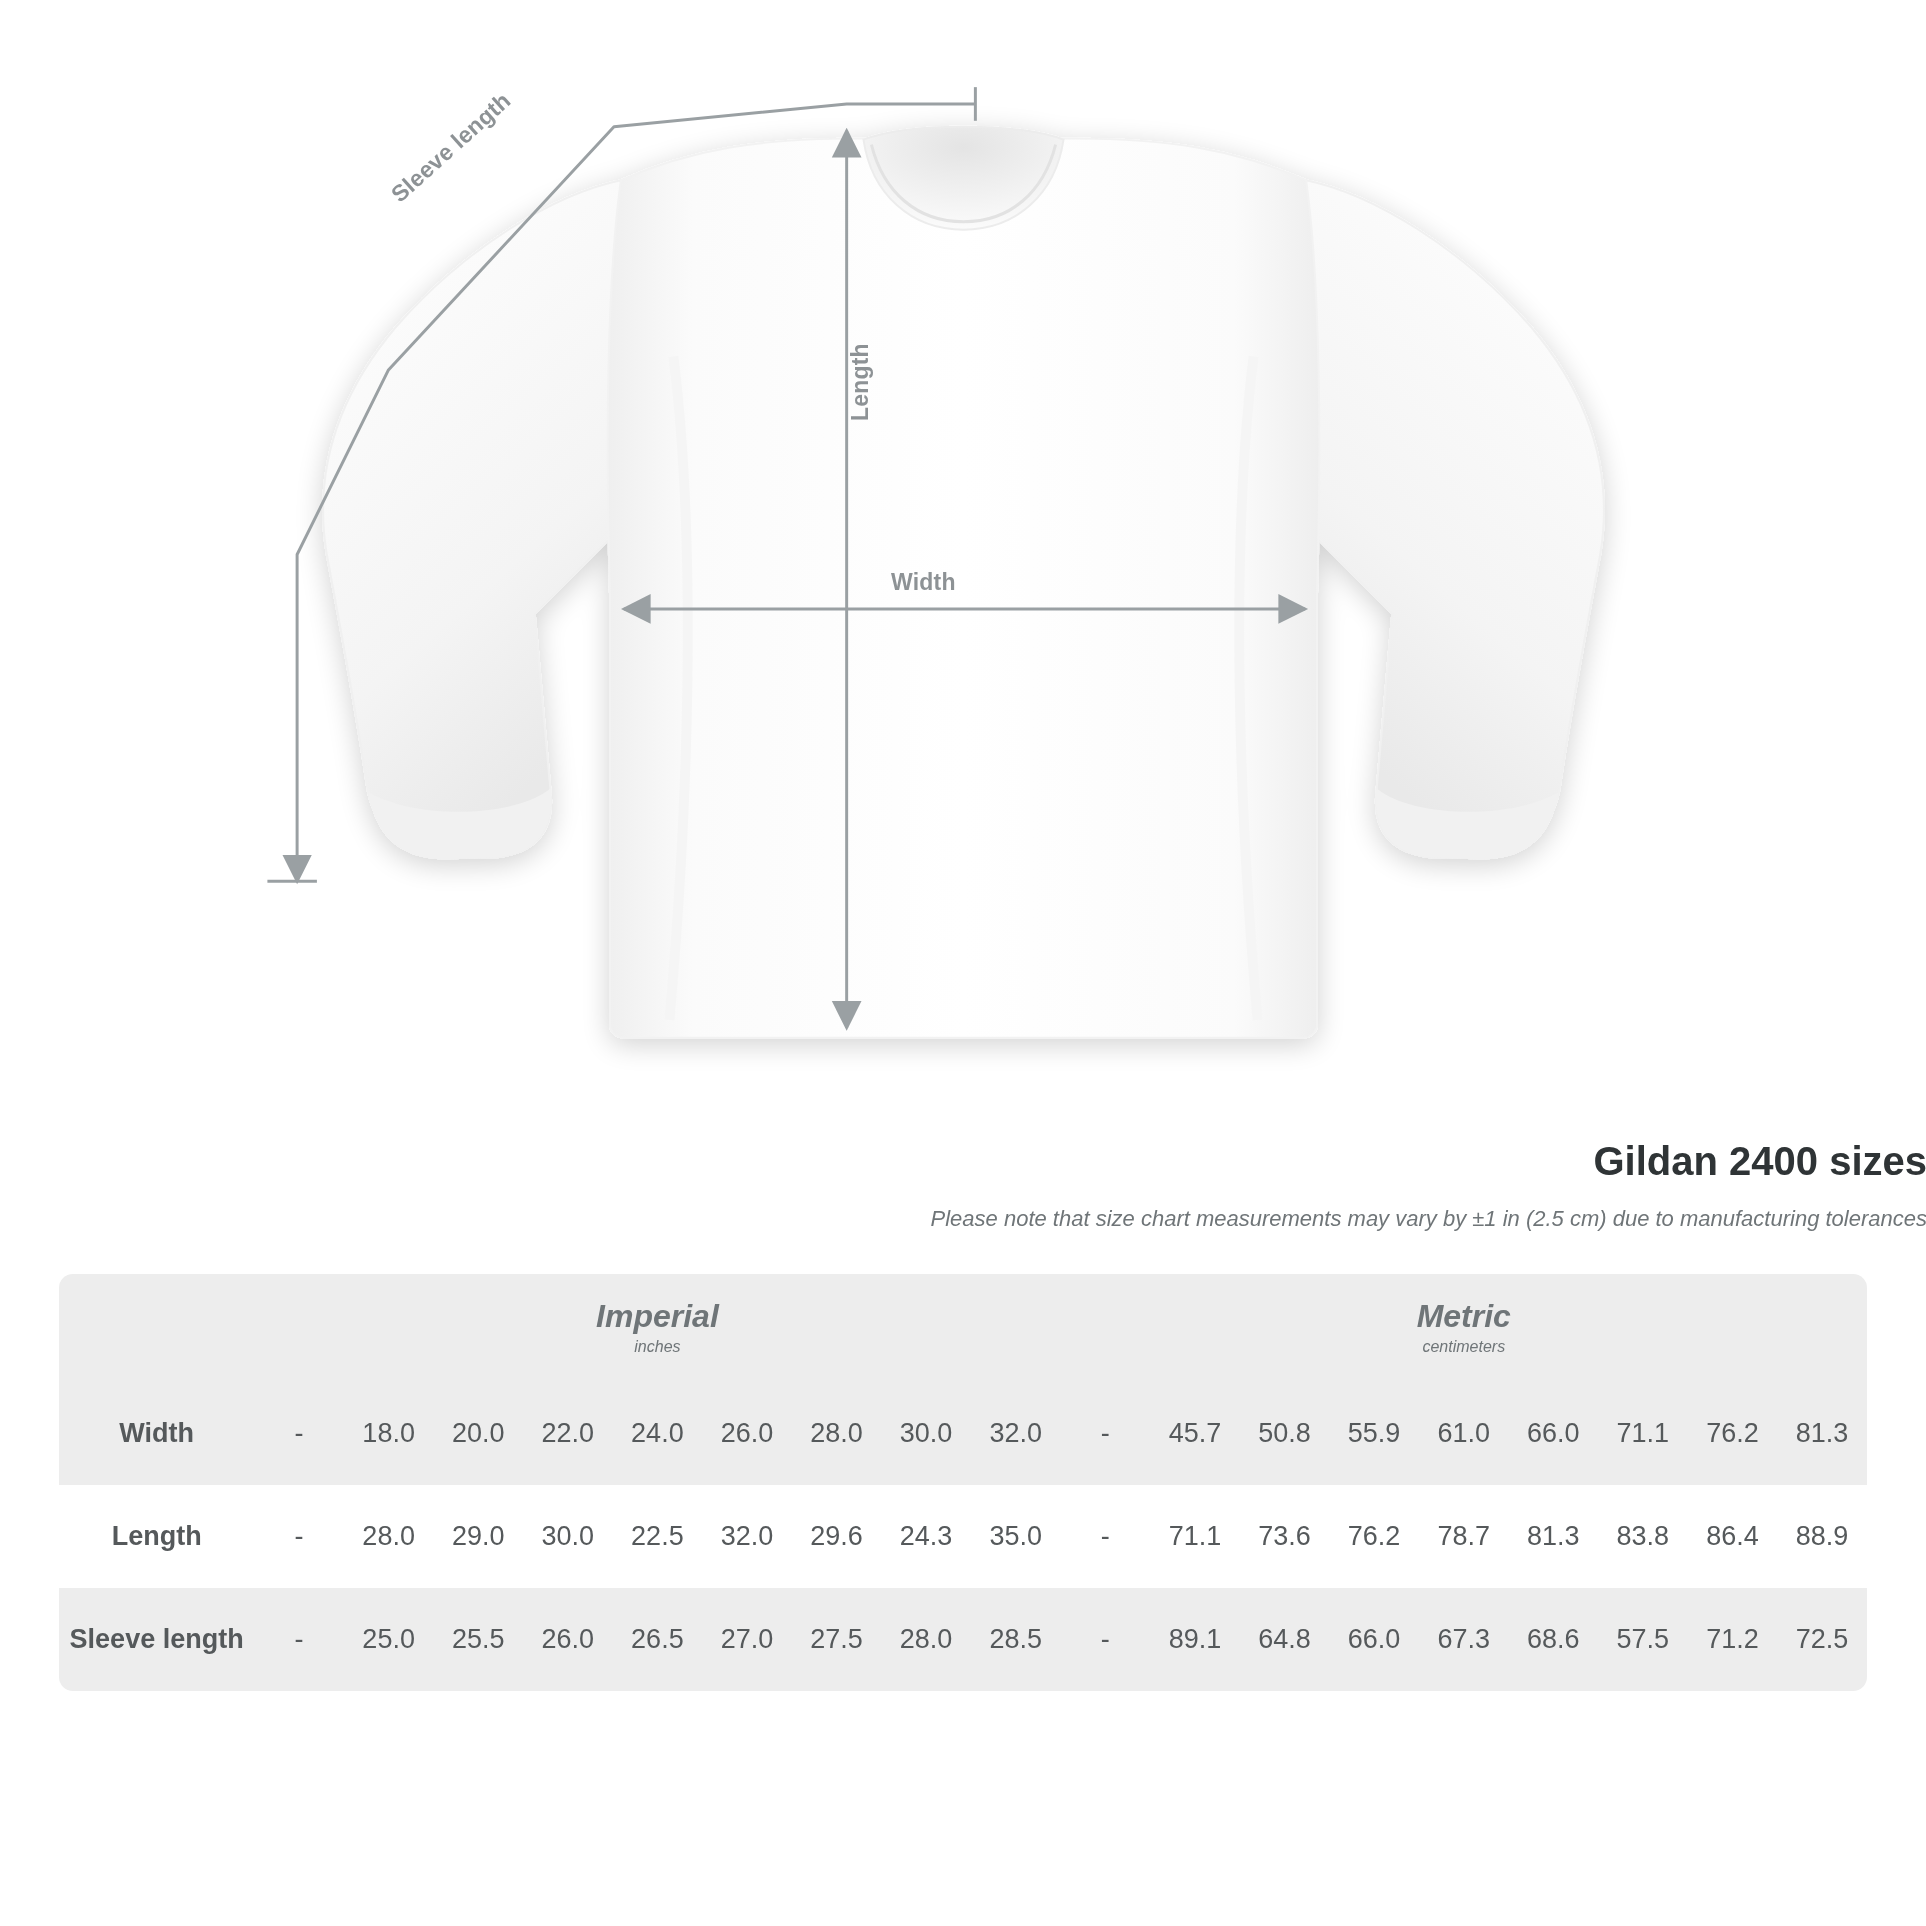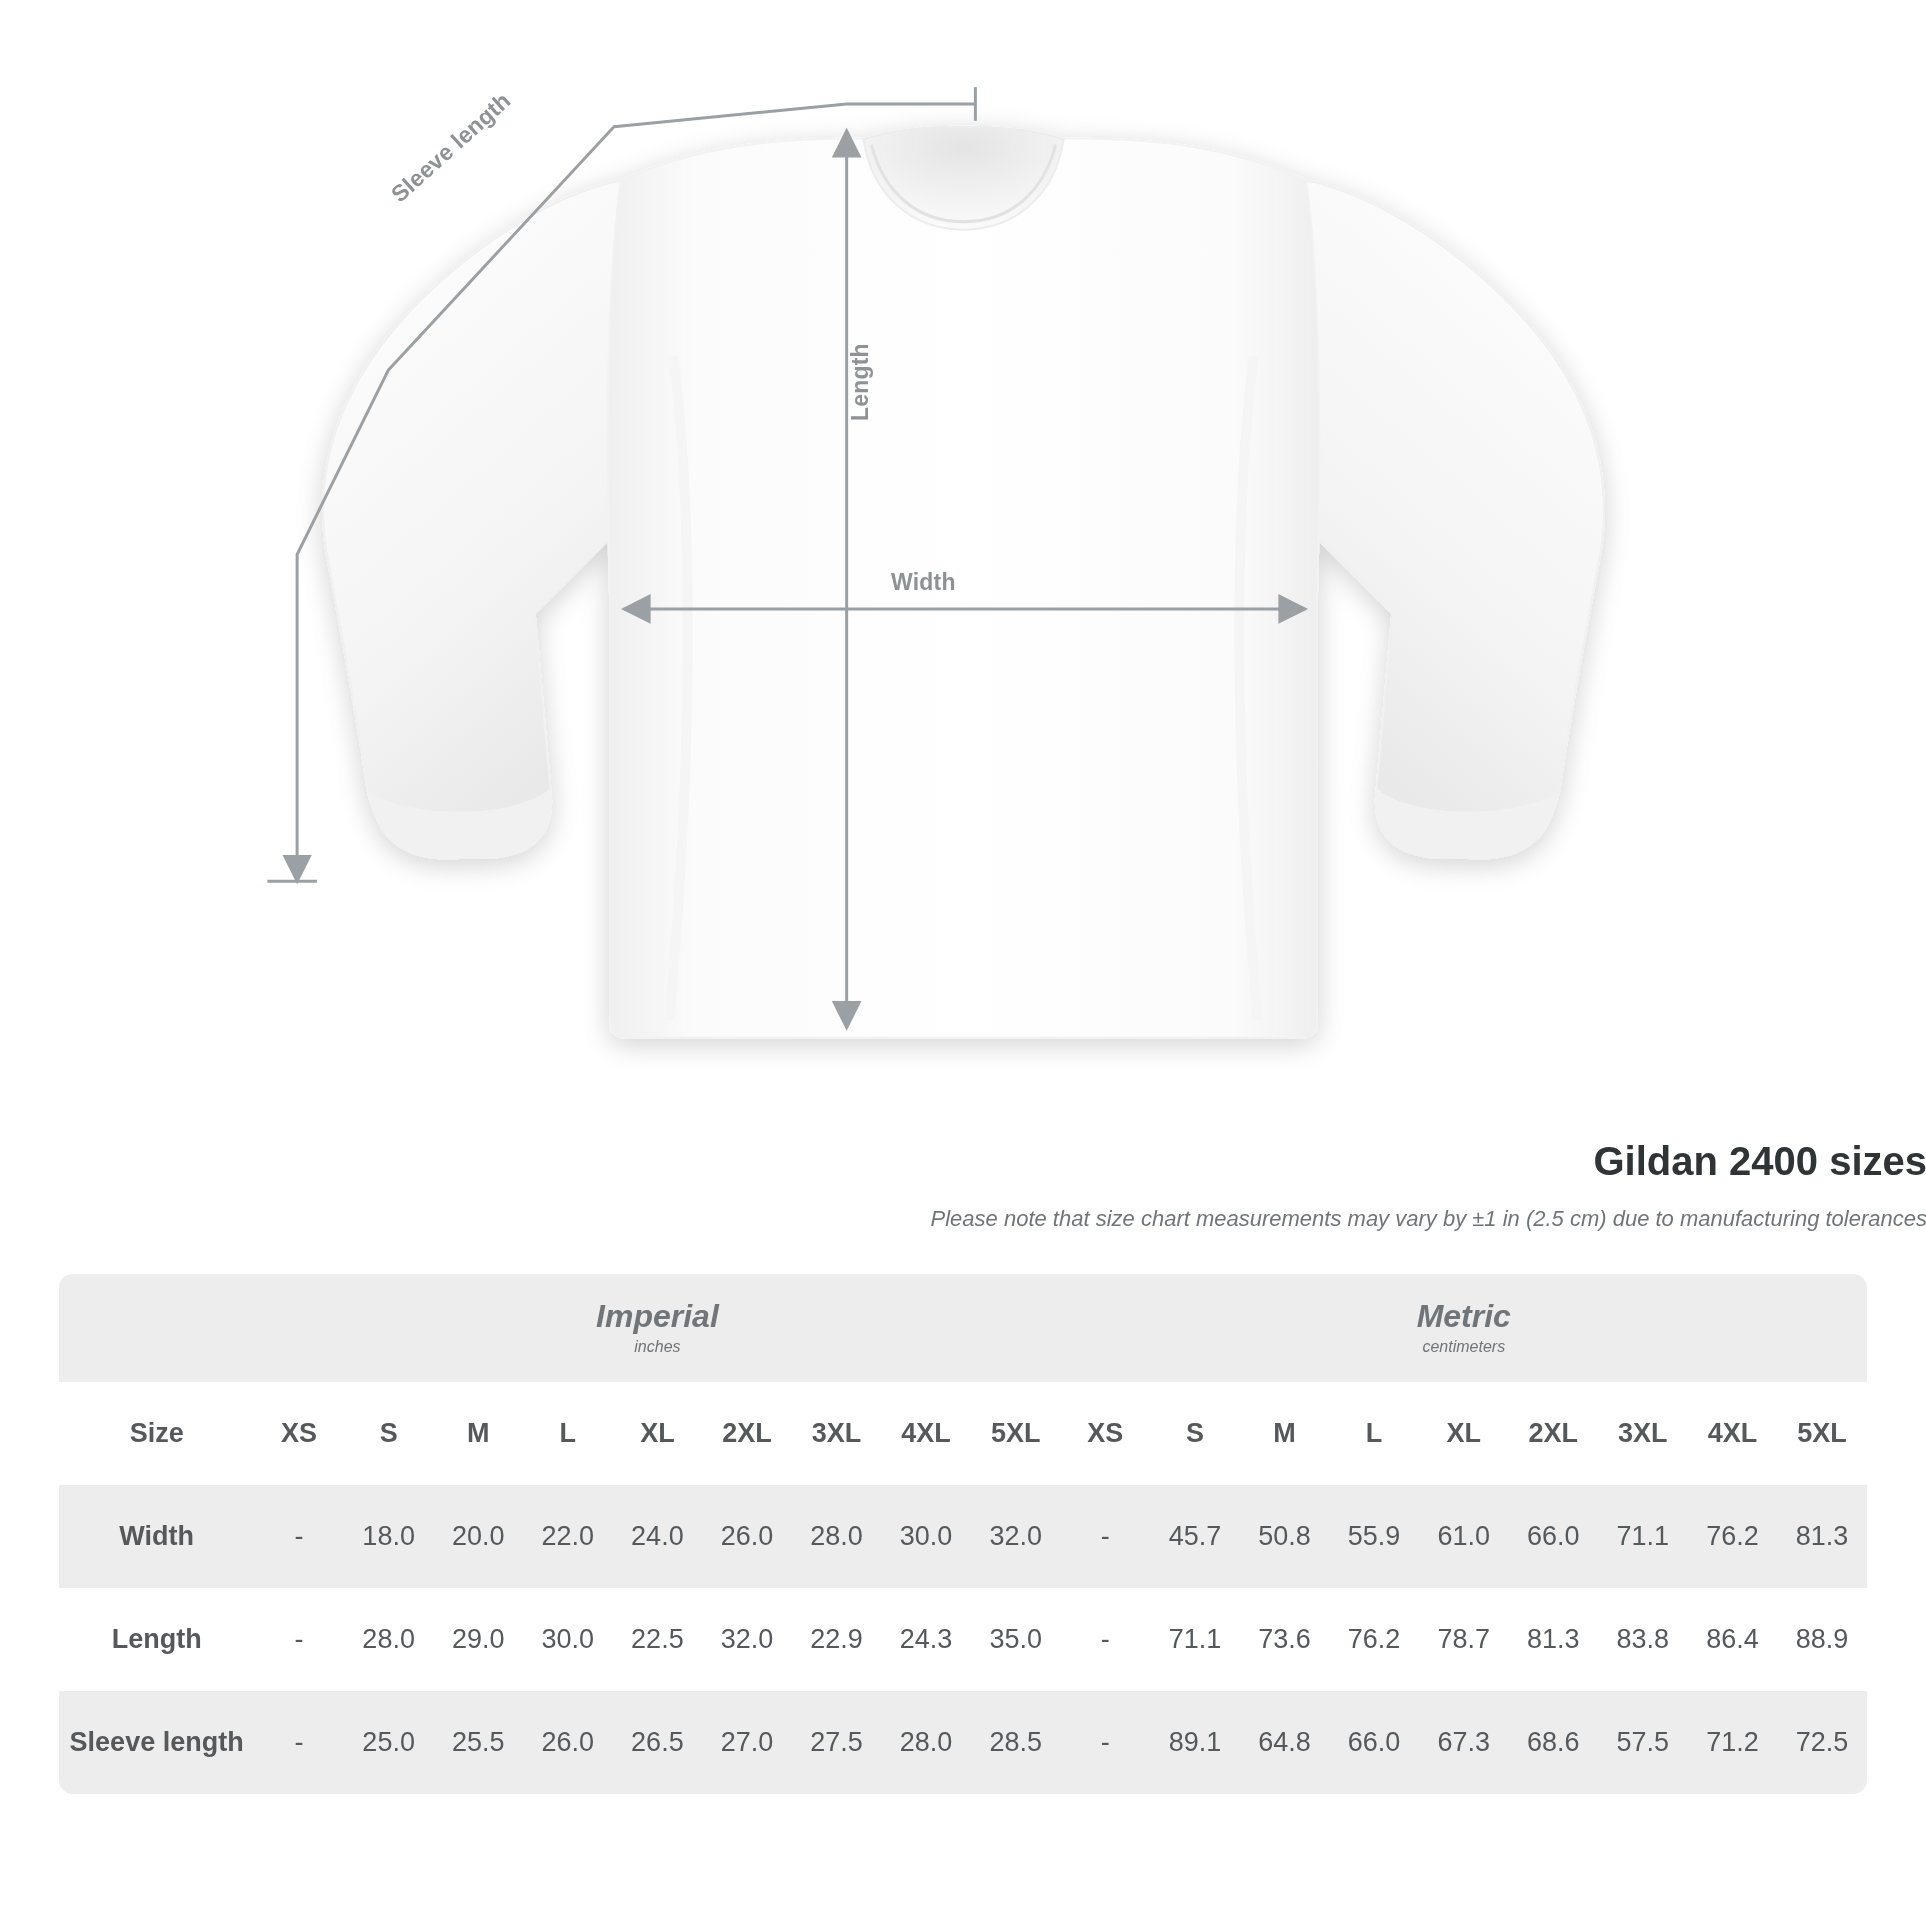"Size" tr.head-row { html: <tr> <td>Size</td> <td>XS</td> <td>S</td> <td>M</td> <td>L</td> <td>XL</td> <td>2XL</td> <td>3XL</td> <td>4XL</td> <td>5XL</td> <td>XS</td> <td>S</td> <td>M</td> <td>L</td> <td>XL</td> <td>2XL</td> <td>3XL</td> <td>4XL</td> <td>5XL</td> </tr> -> none }
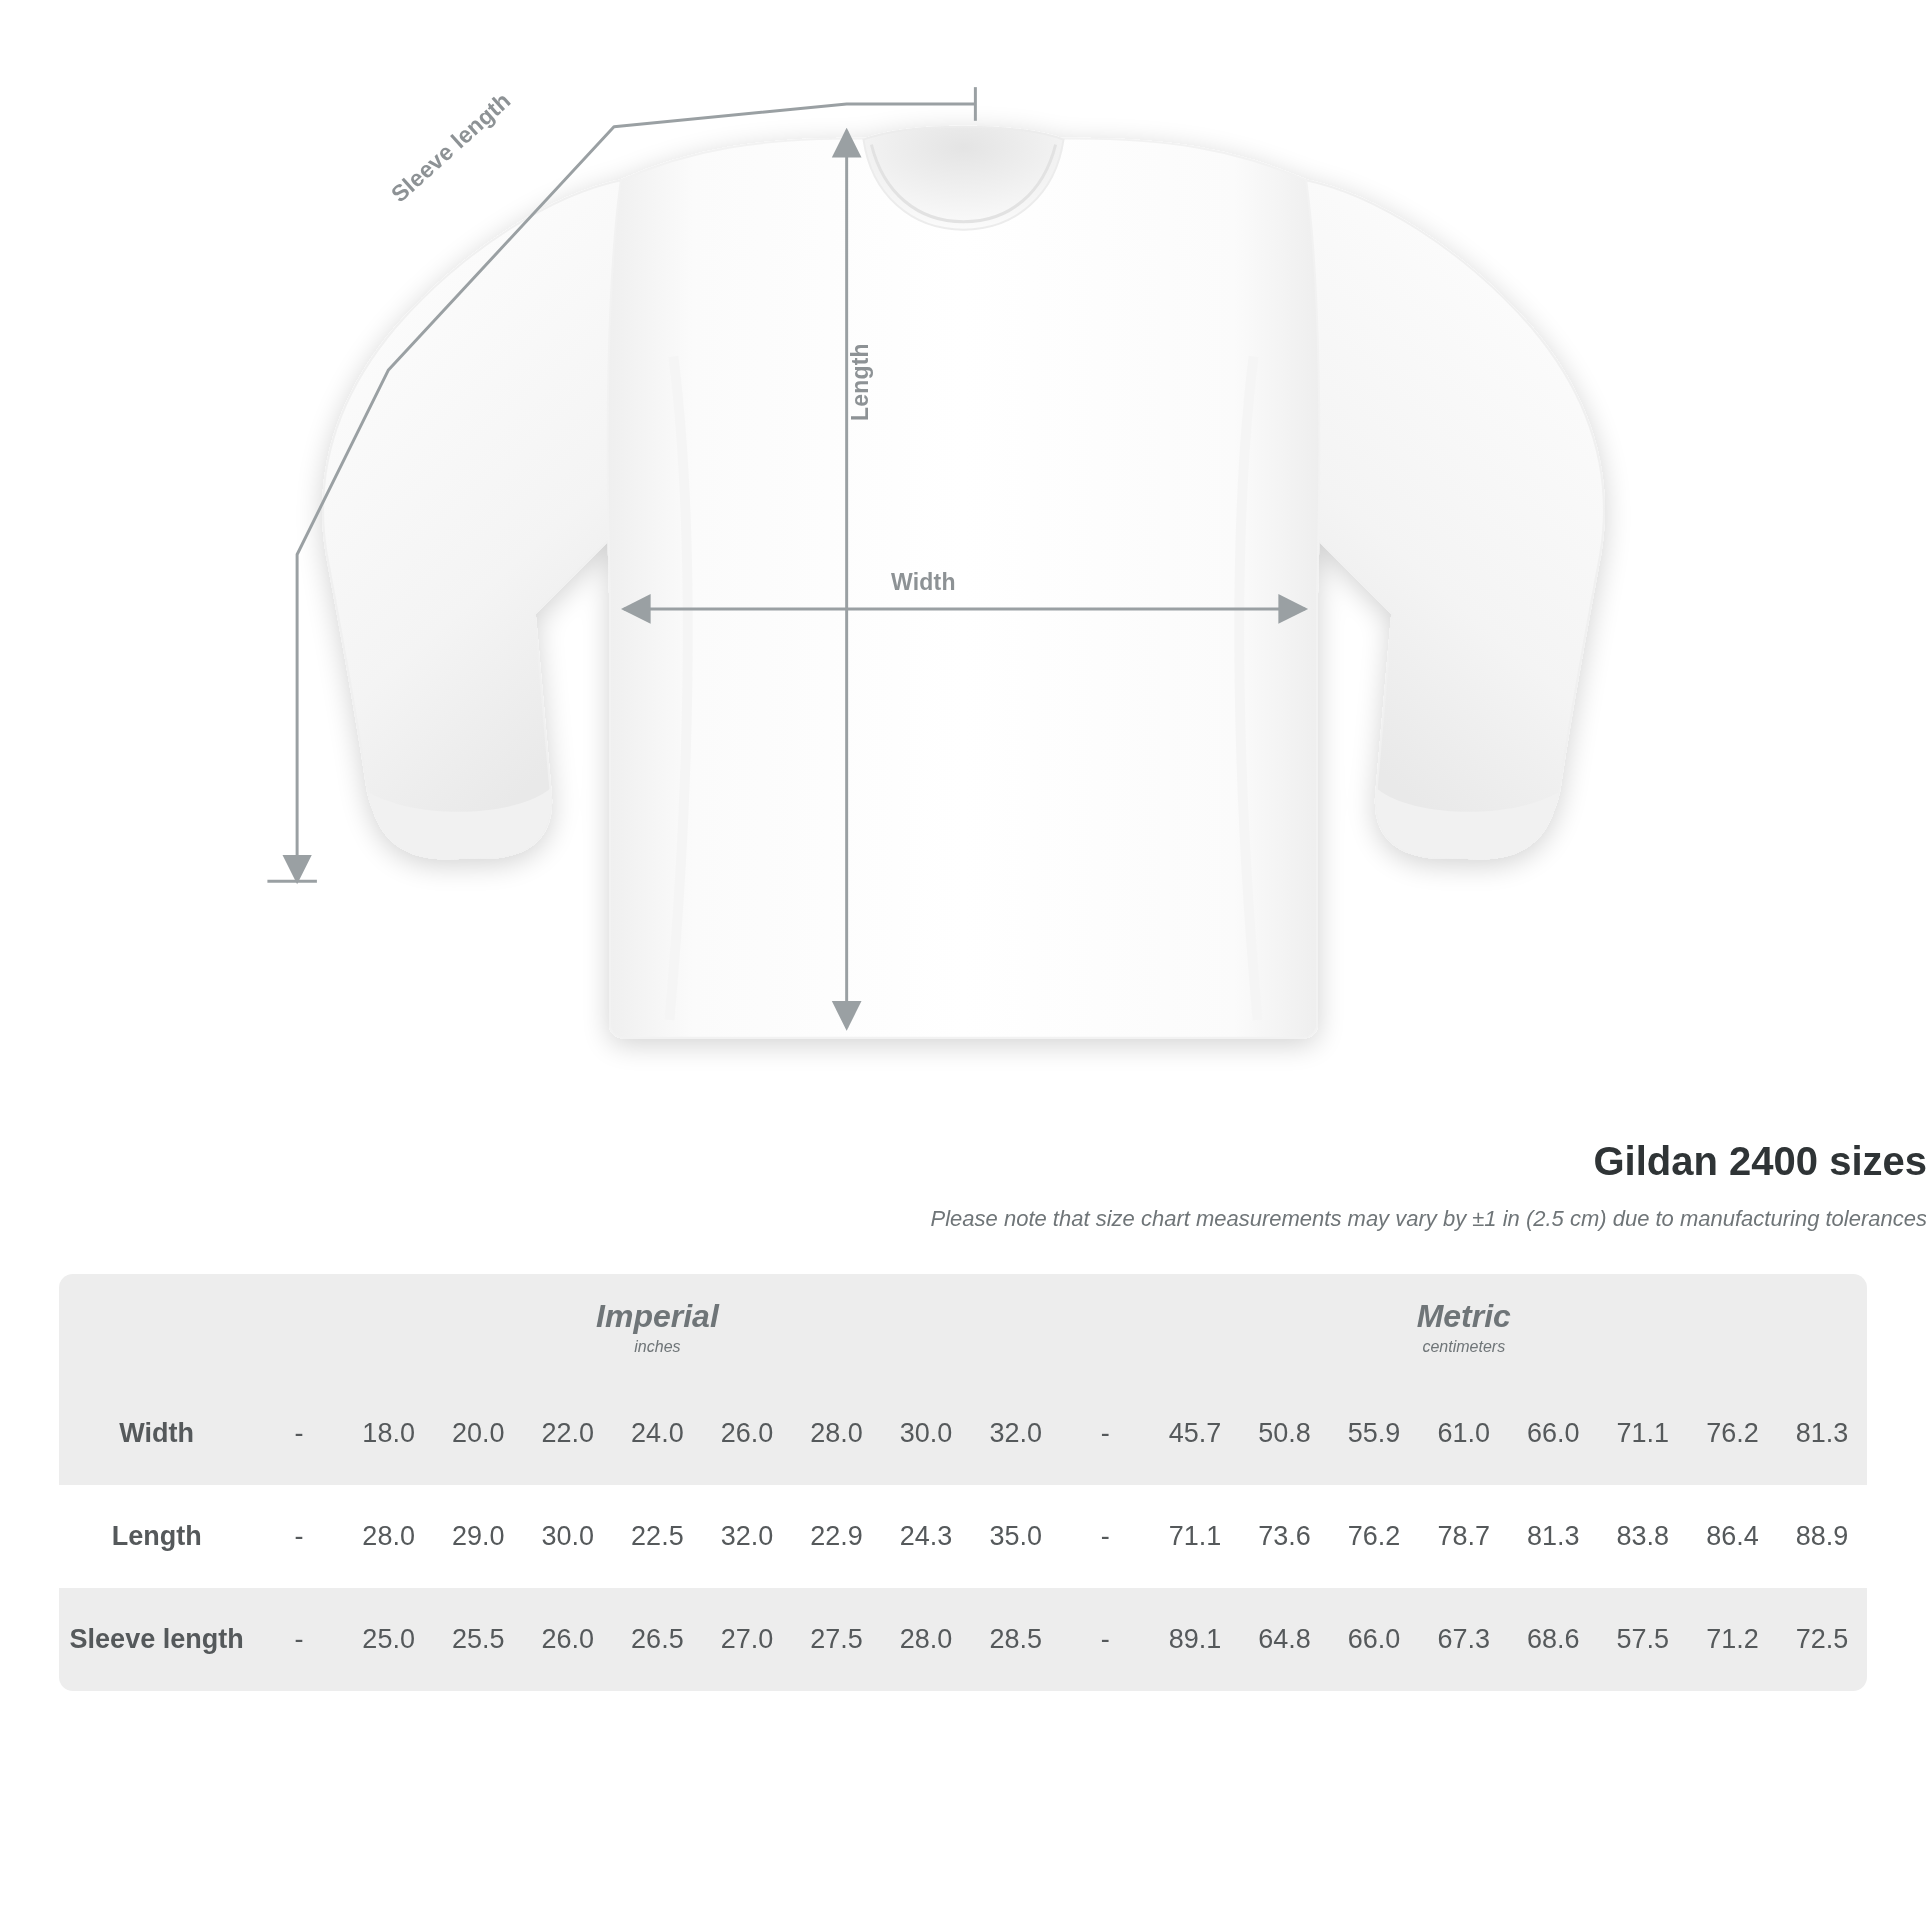"22.9" td { text: 22.9 -> 29.6 }
